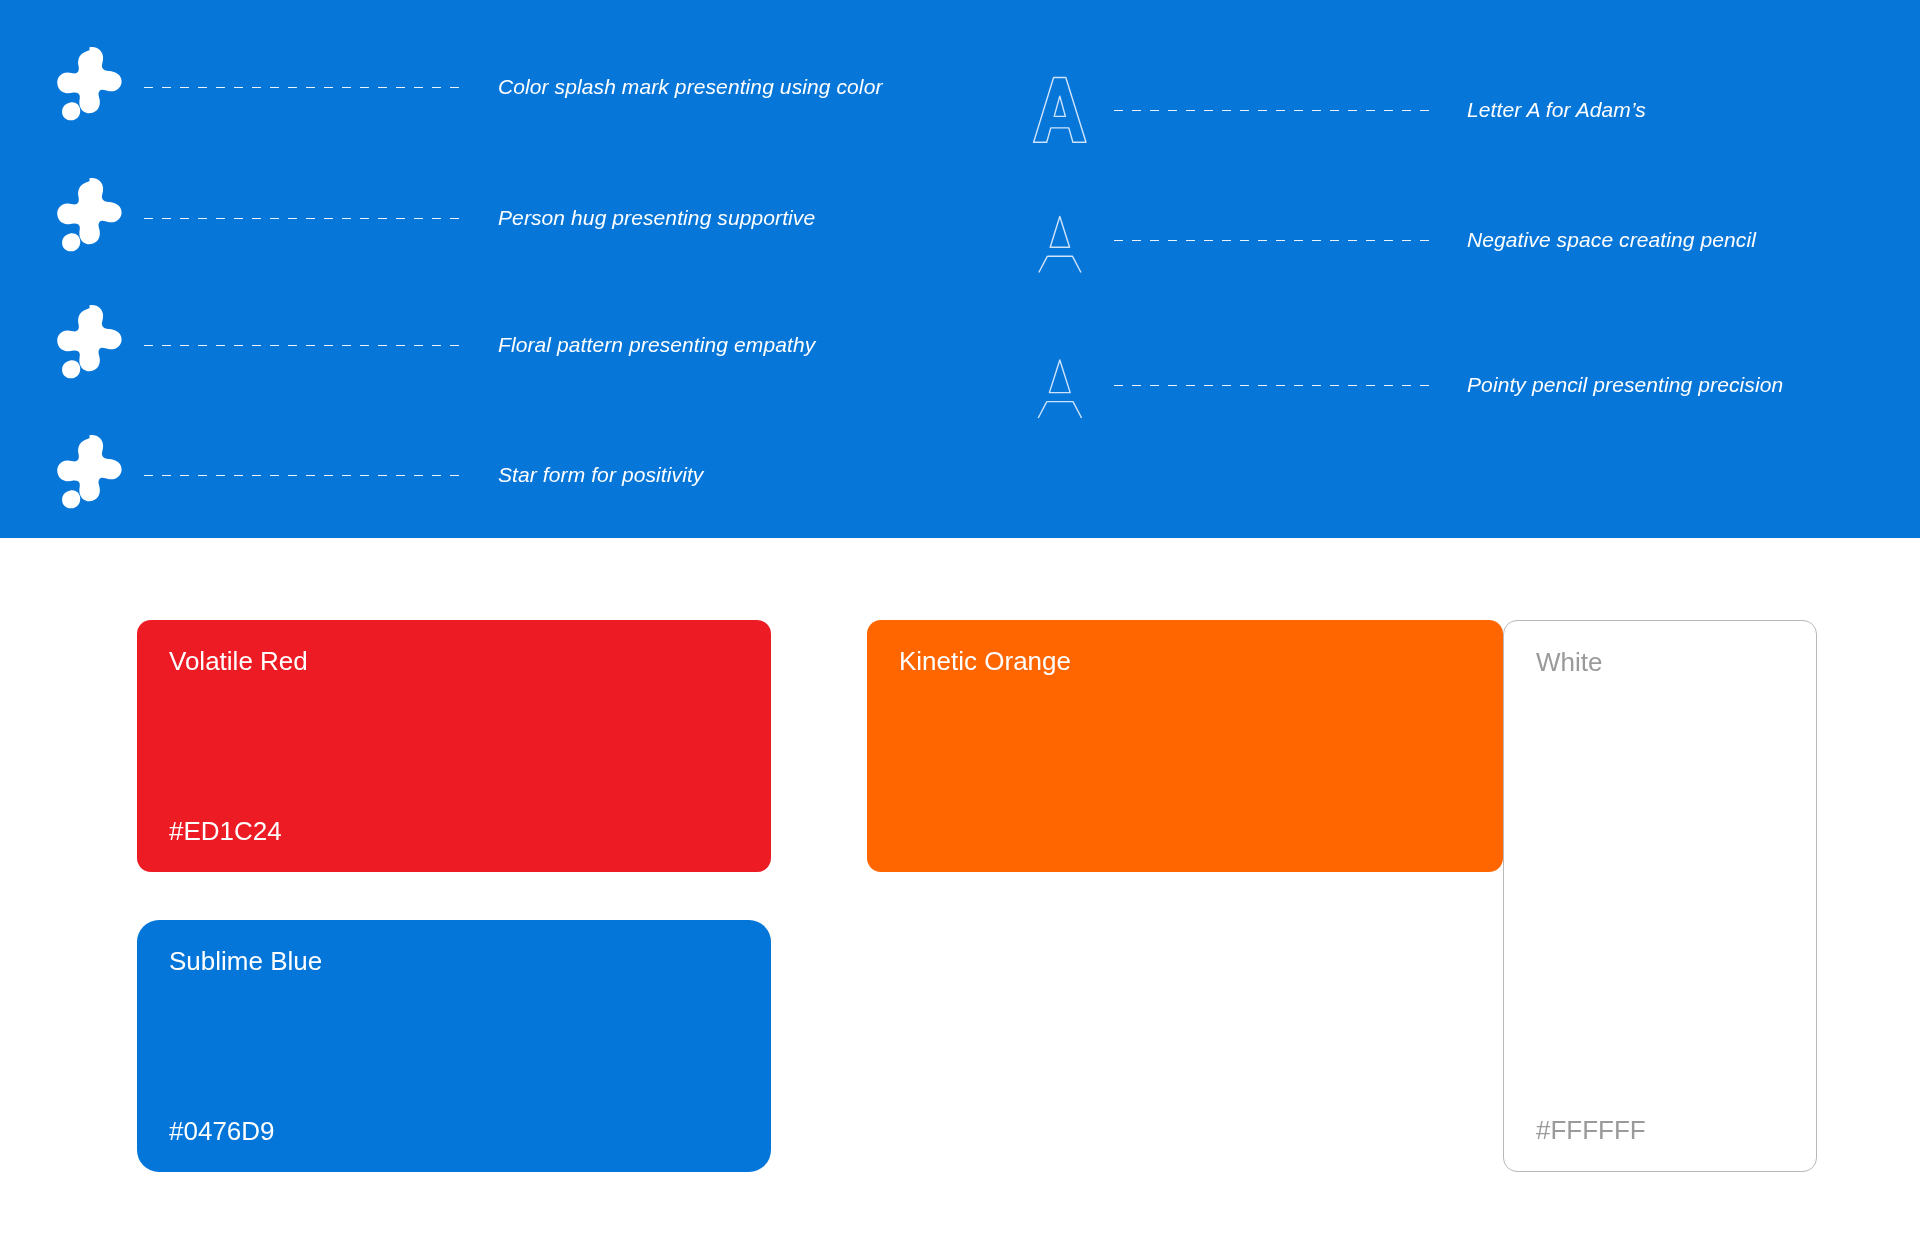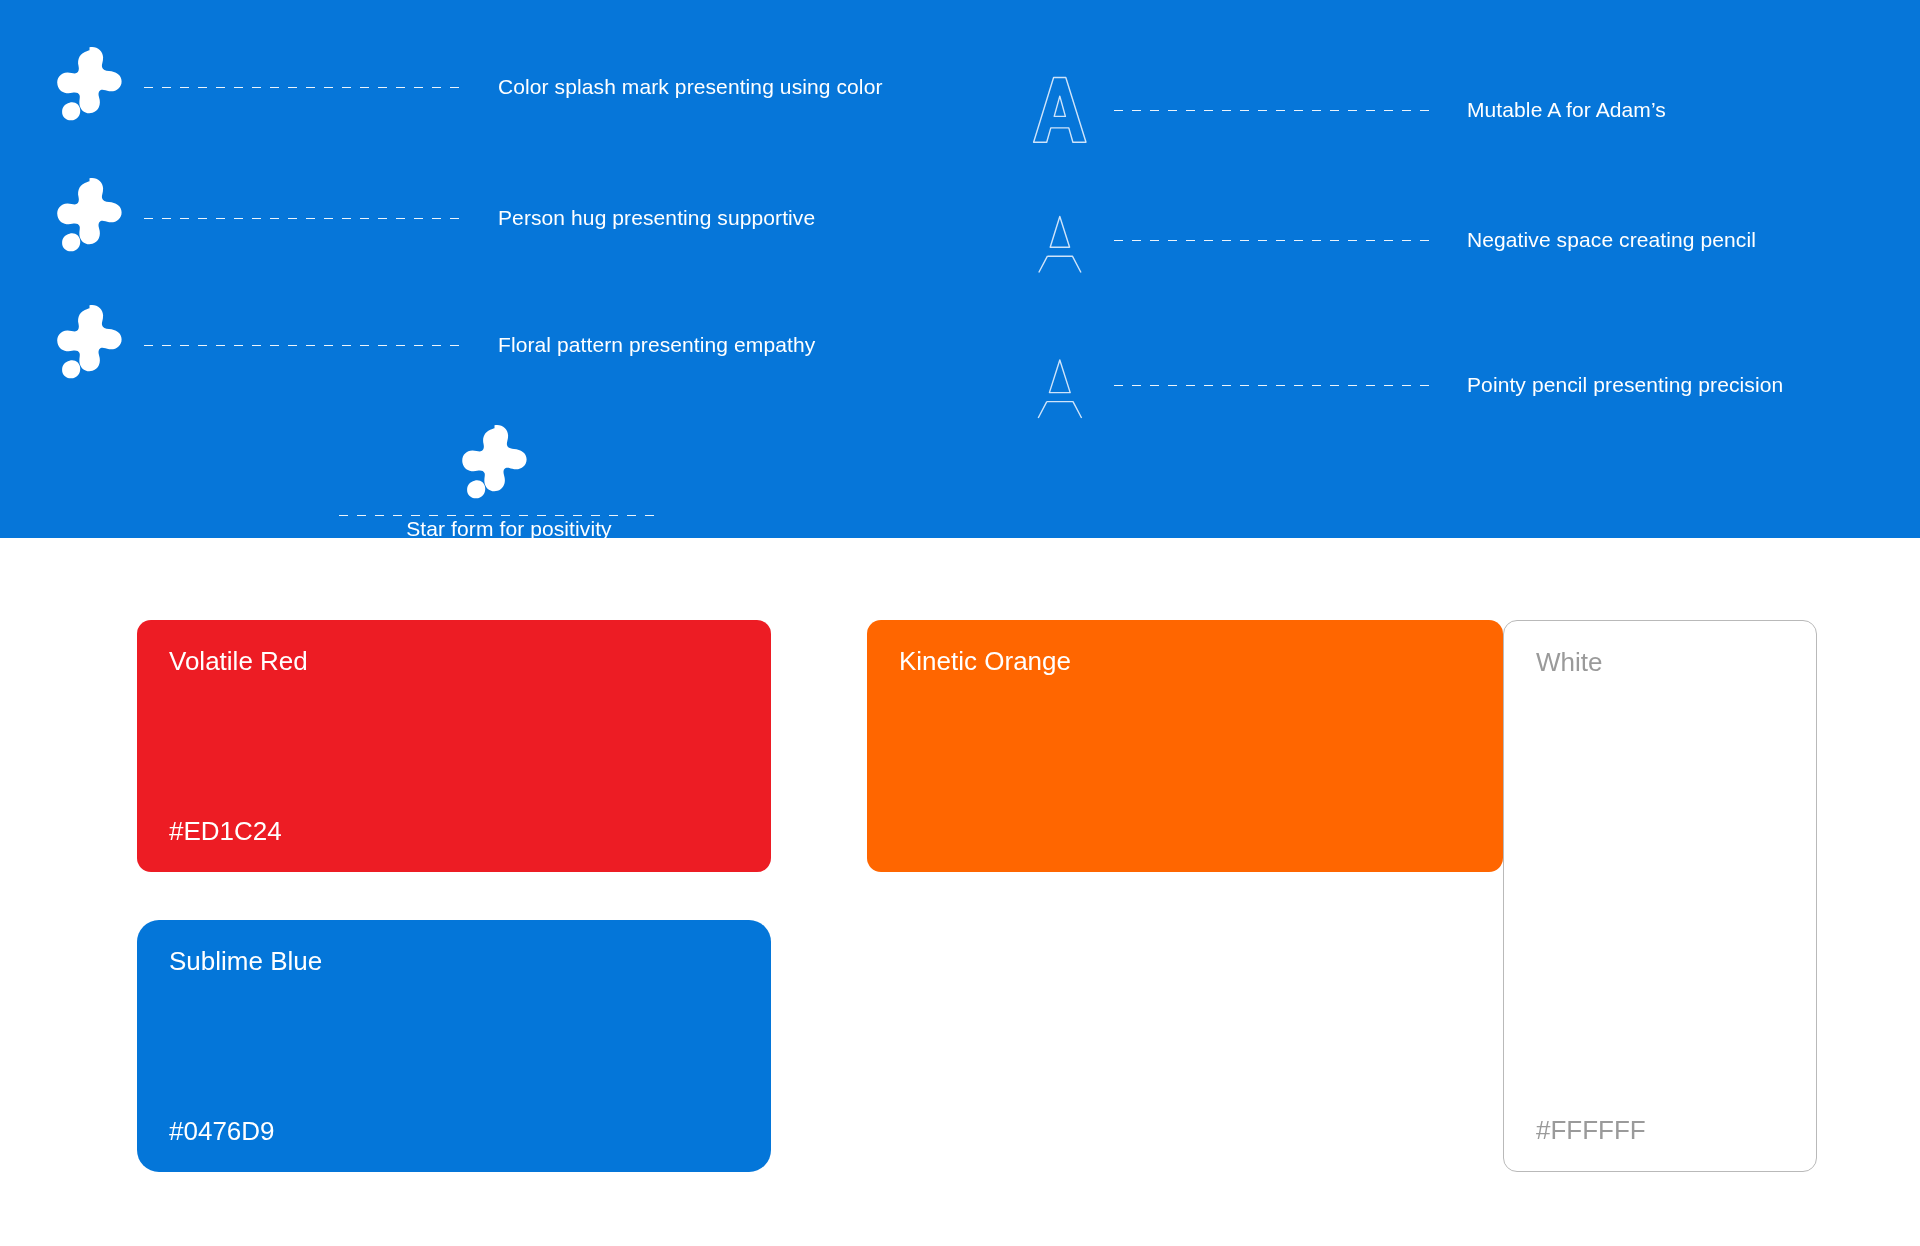"Color splash mark presenting using" .mark-column { font-style: none -> italic }
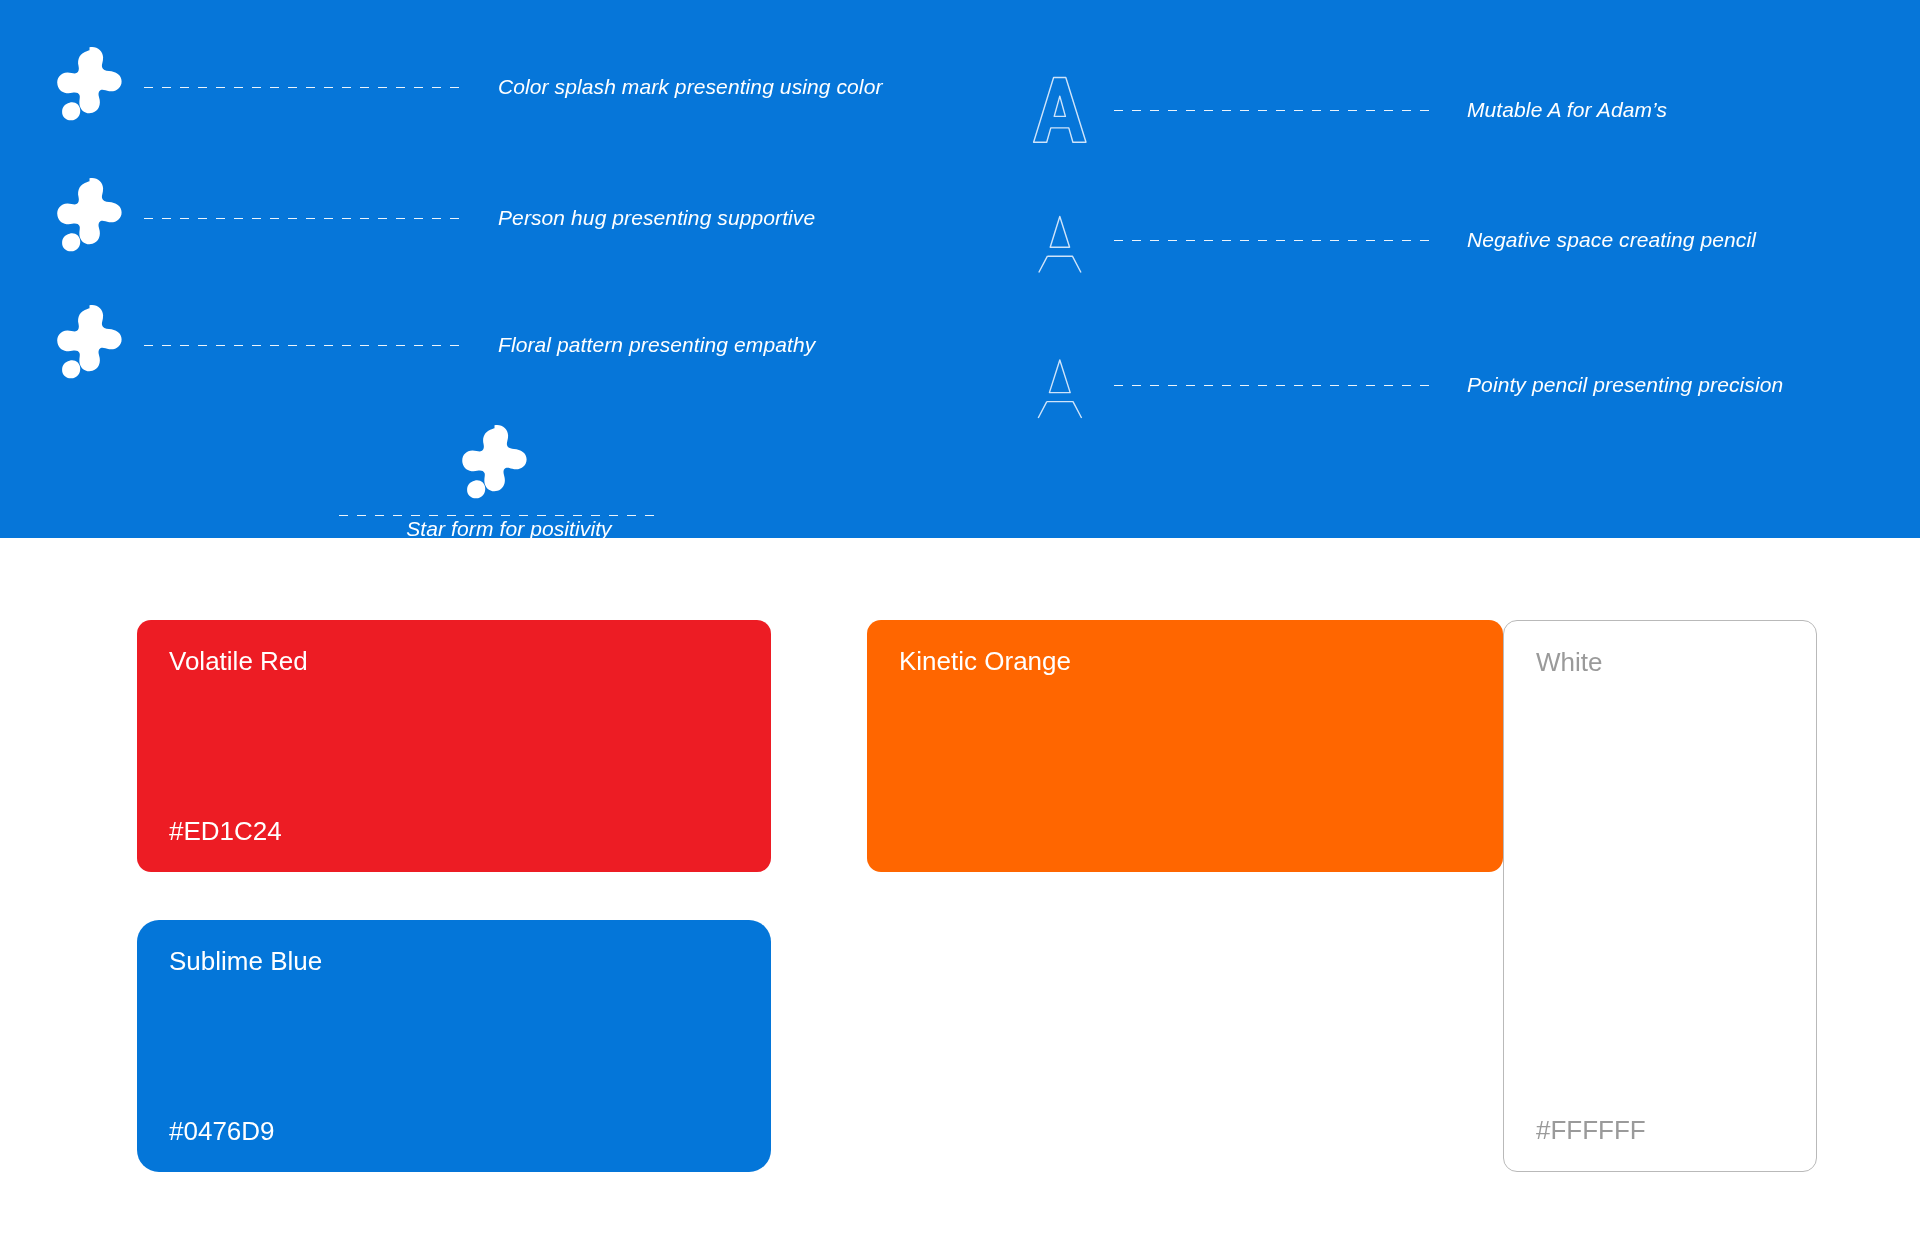"Mutable A for Adam’s" span.mark-caption { text: Mutable -> Letter }
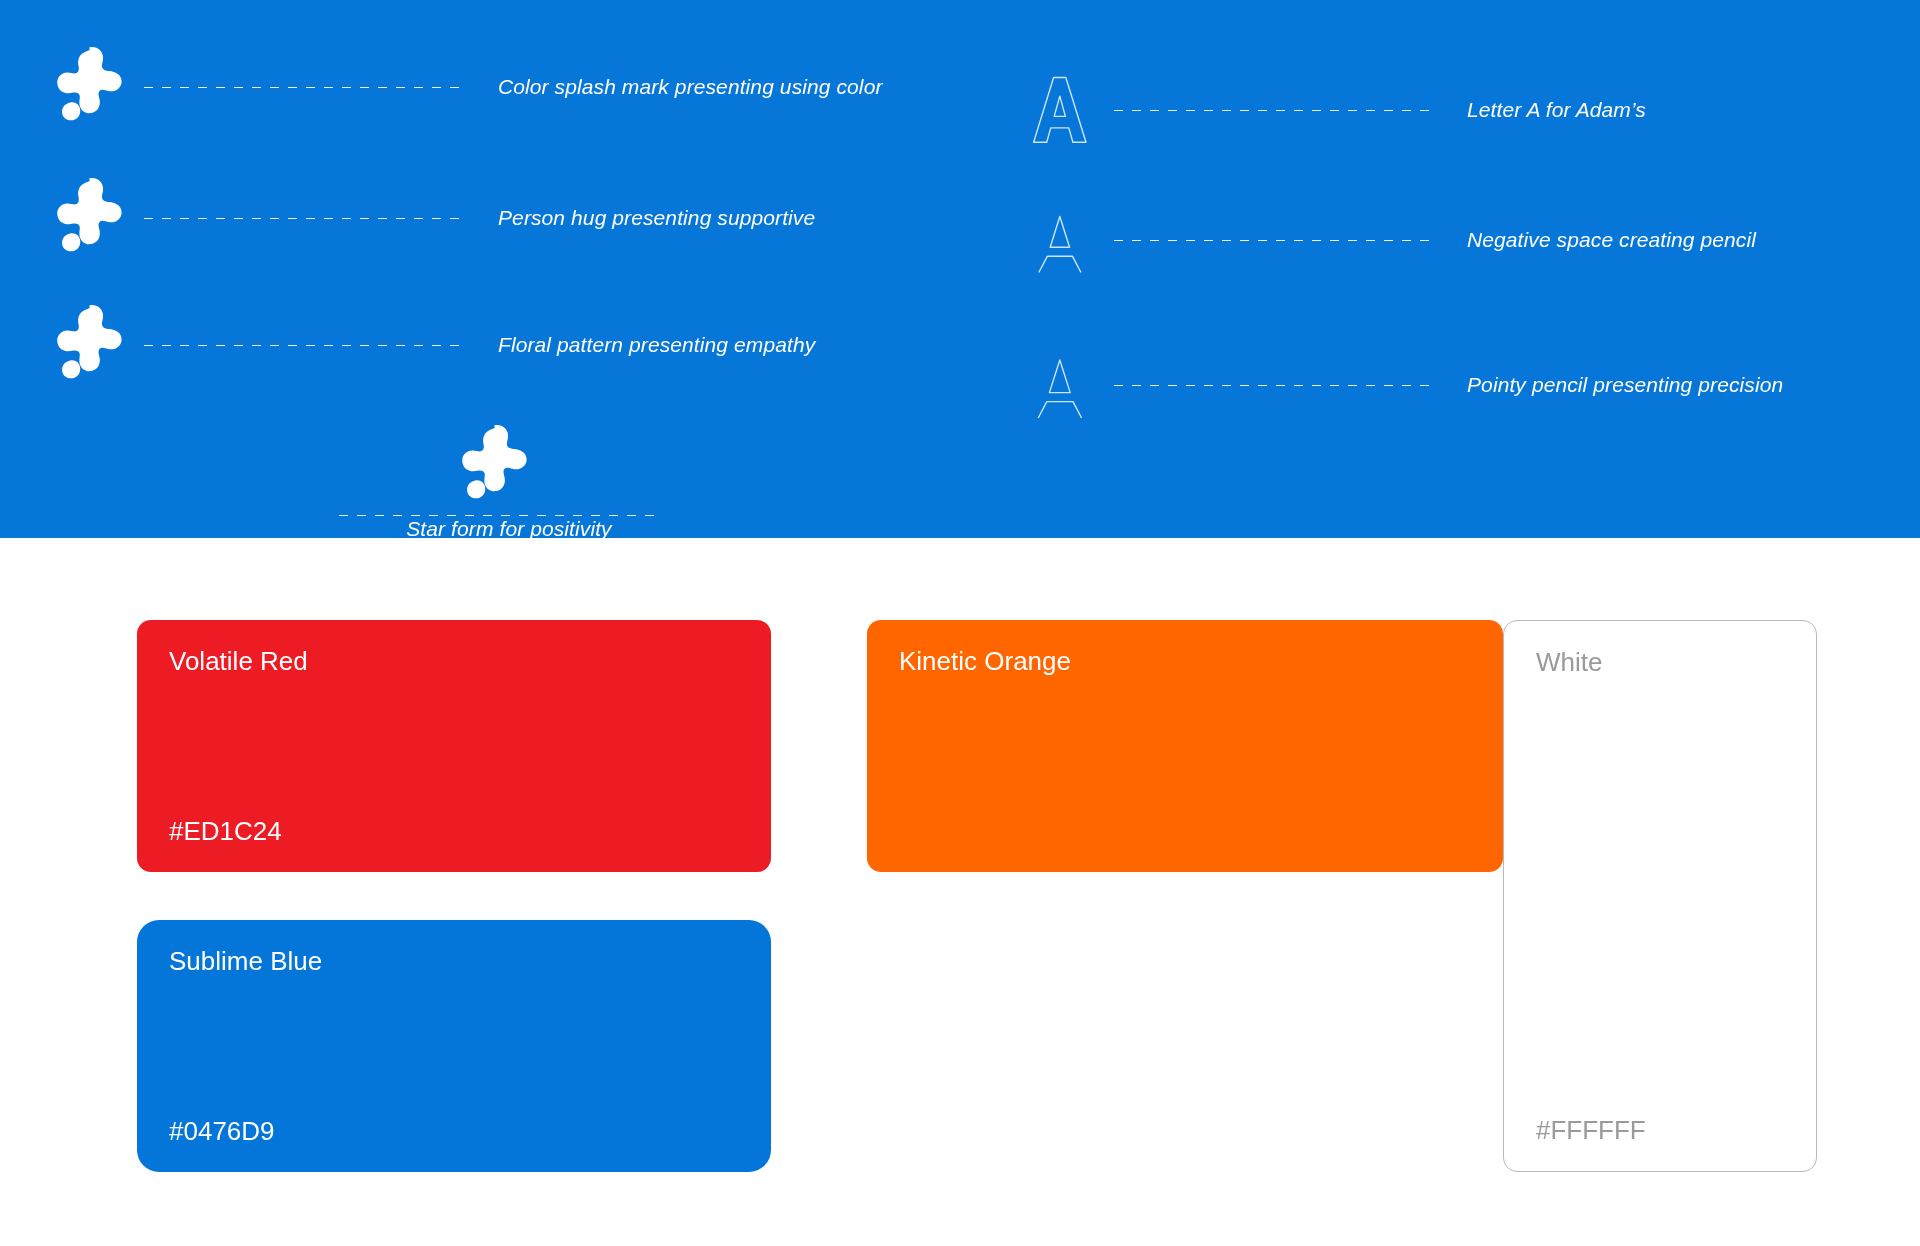"Star form for positivity" .left .r3 { flex-direction: column -> none }
